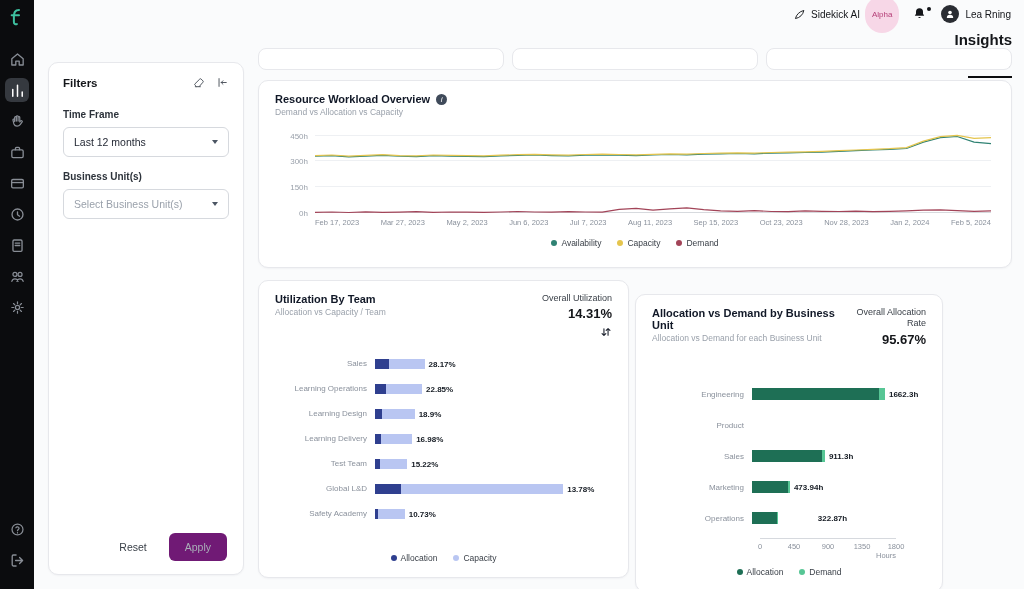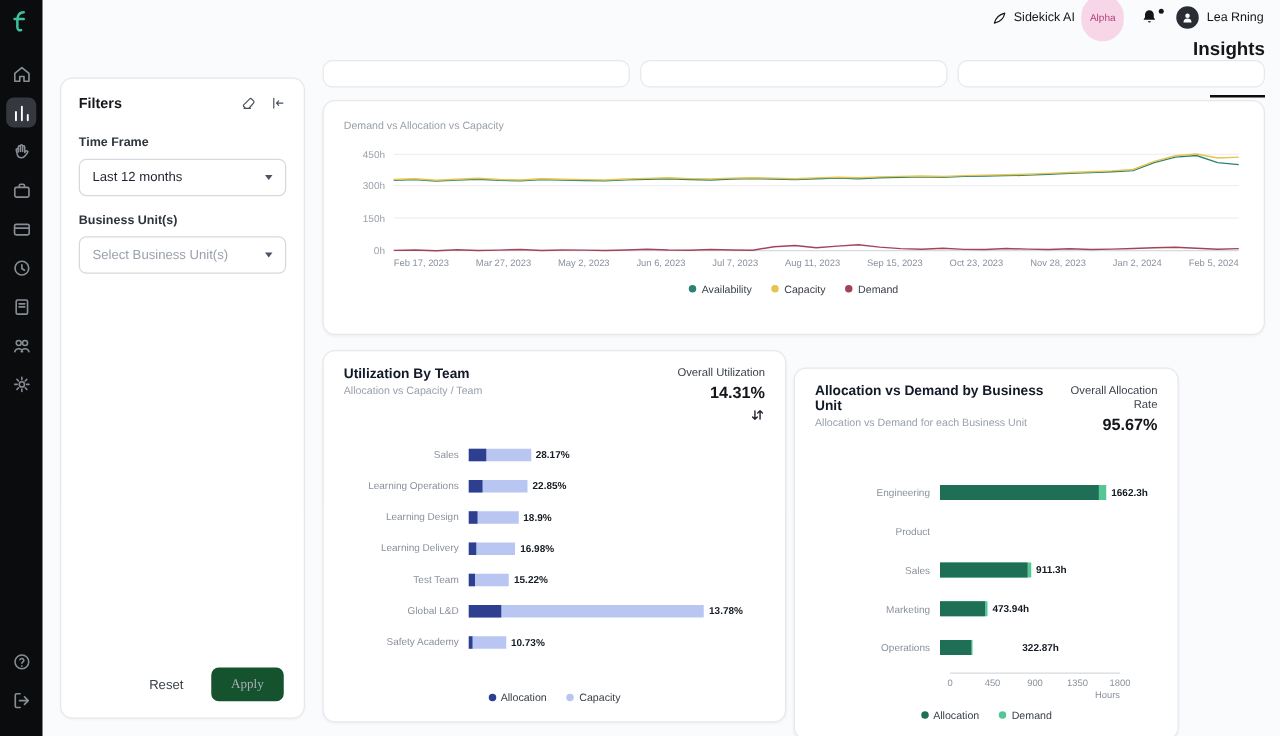"Resource Workload Overview" div.card-title-row { html: none -> <div> <span>Resource Workload Overview</span> <span>i</span> </div> }
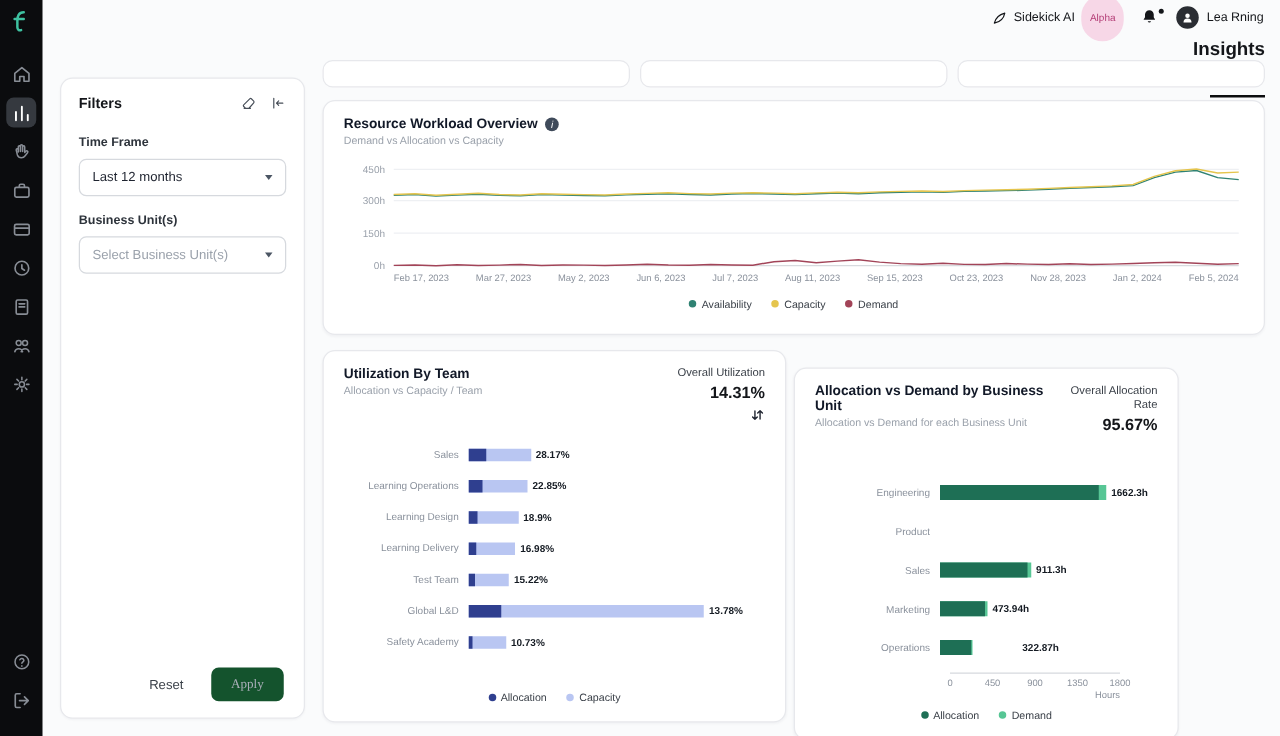"Apply" .btn-apply { background: #14532d -> #701a75; font-family: Liberation Serif, serif -> Liberation Sans, sans-serif }
